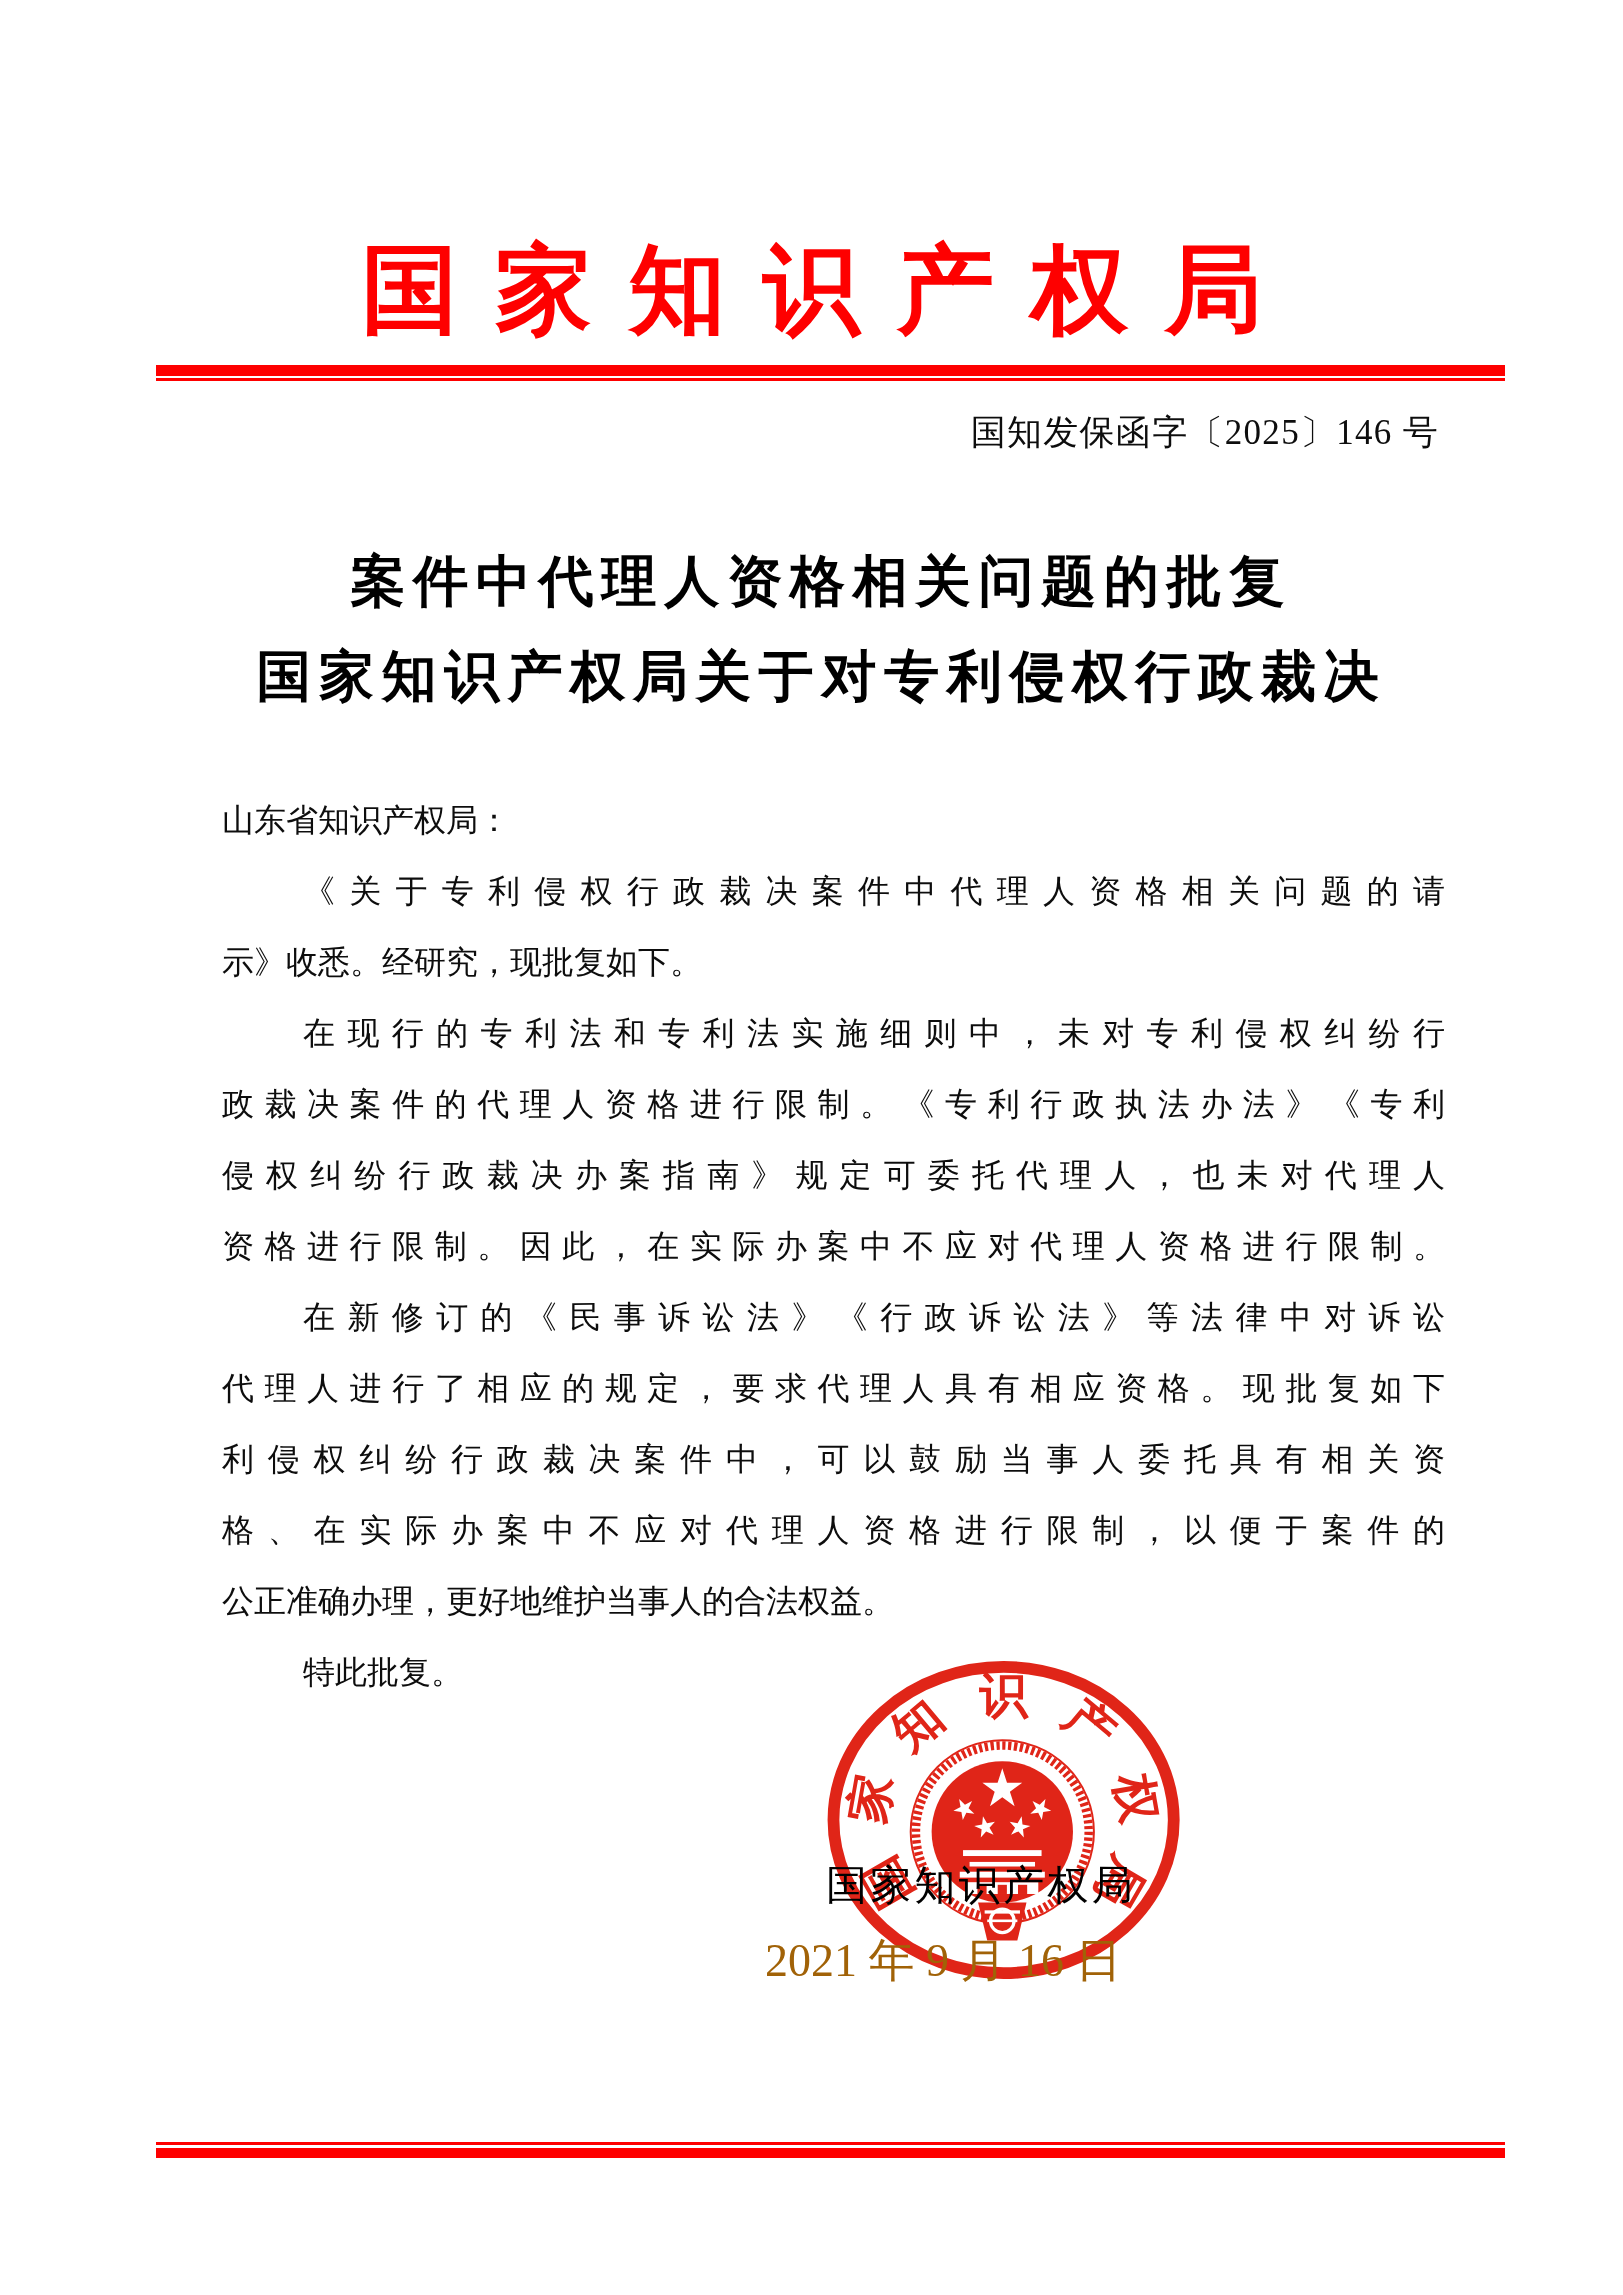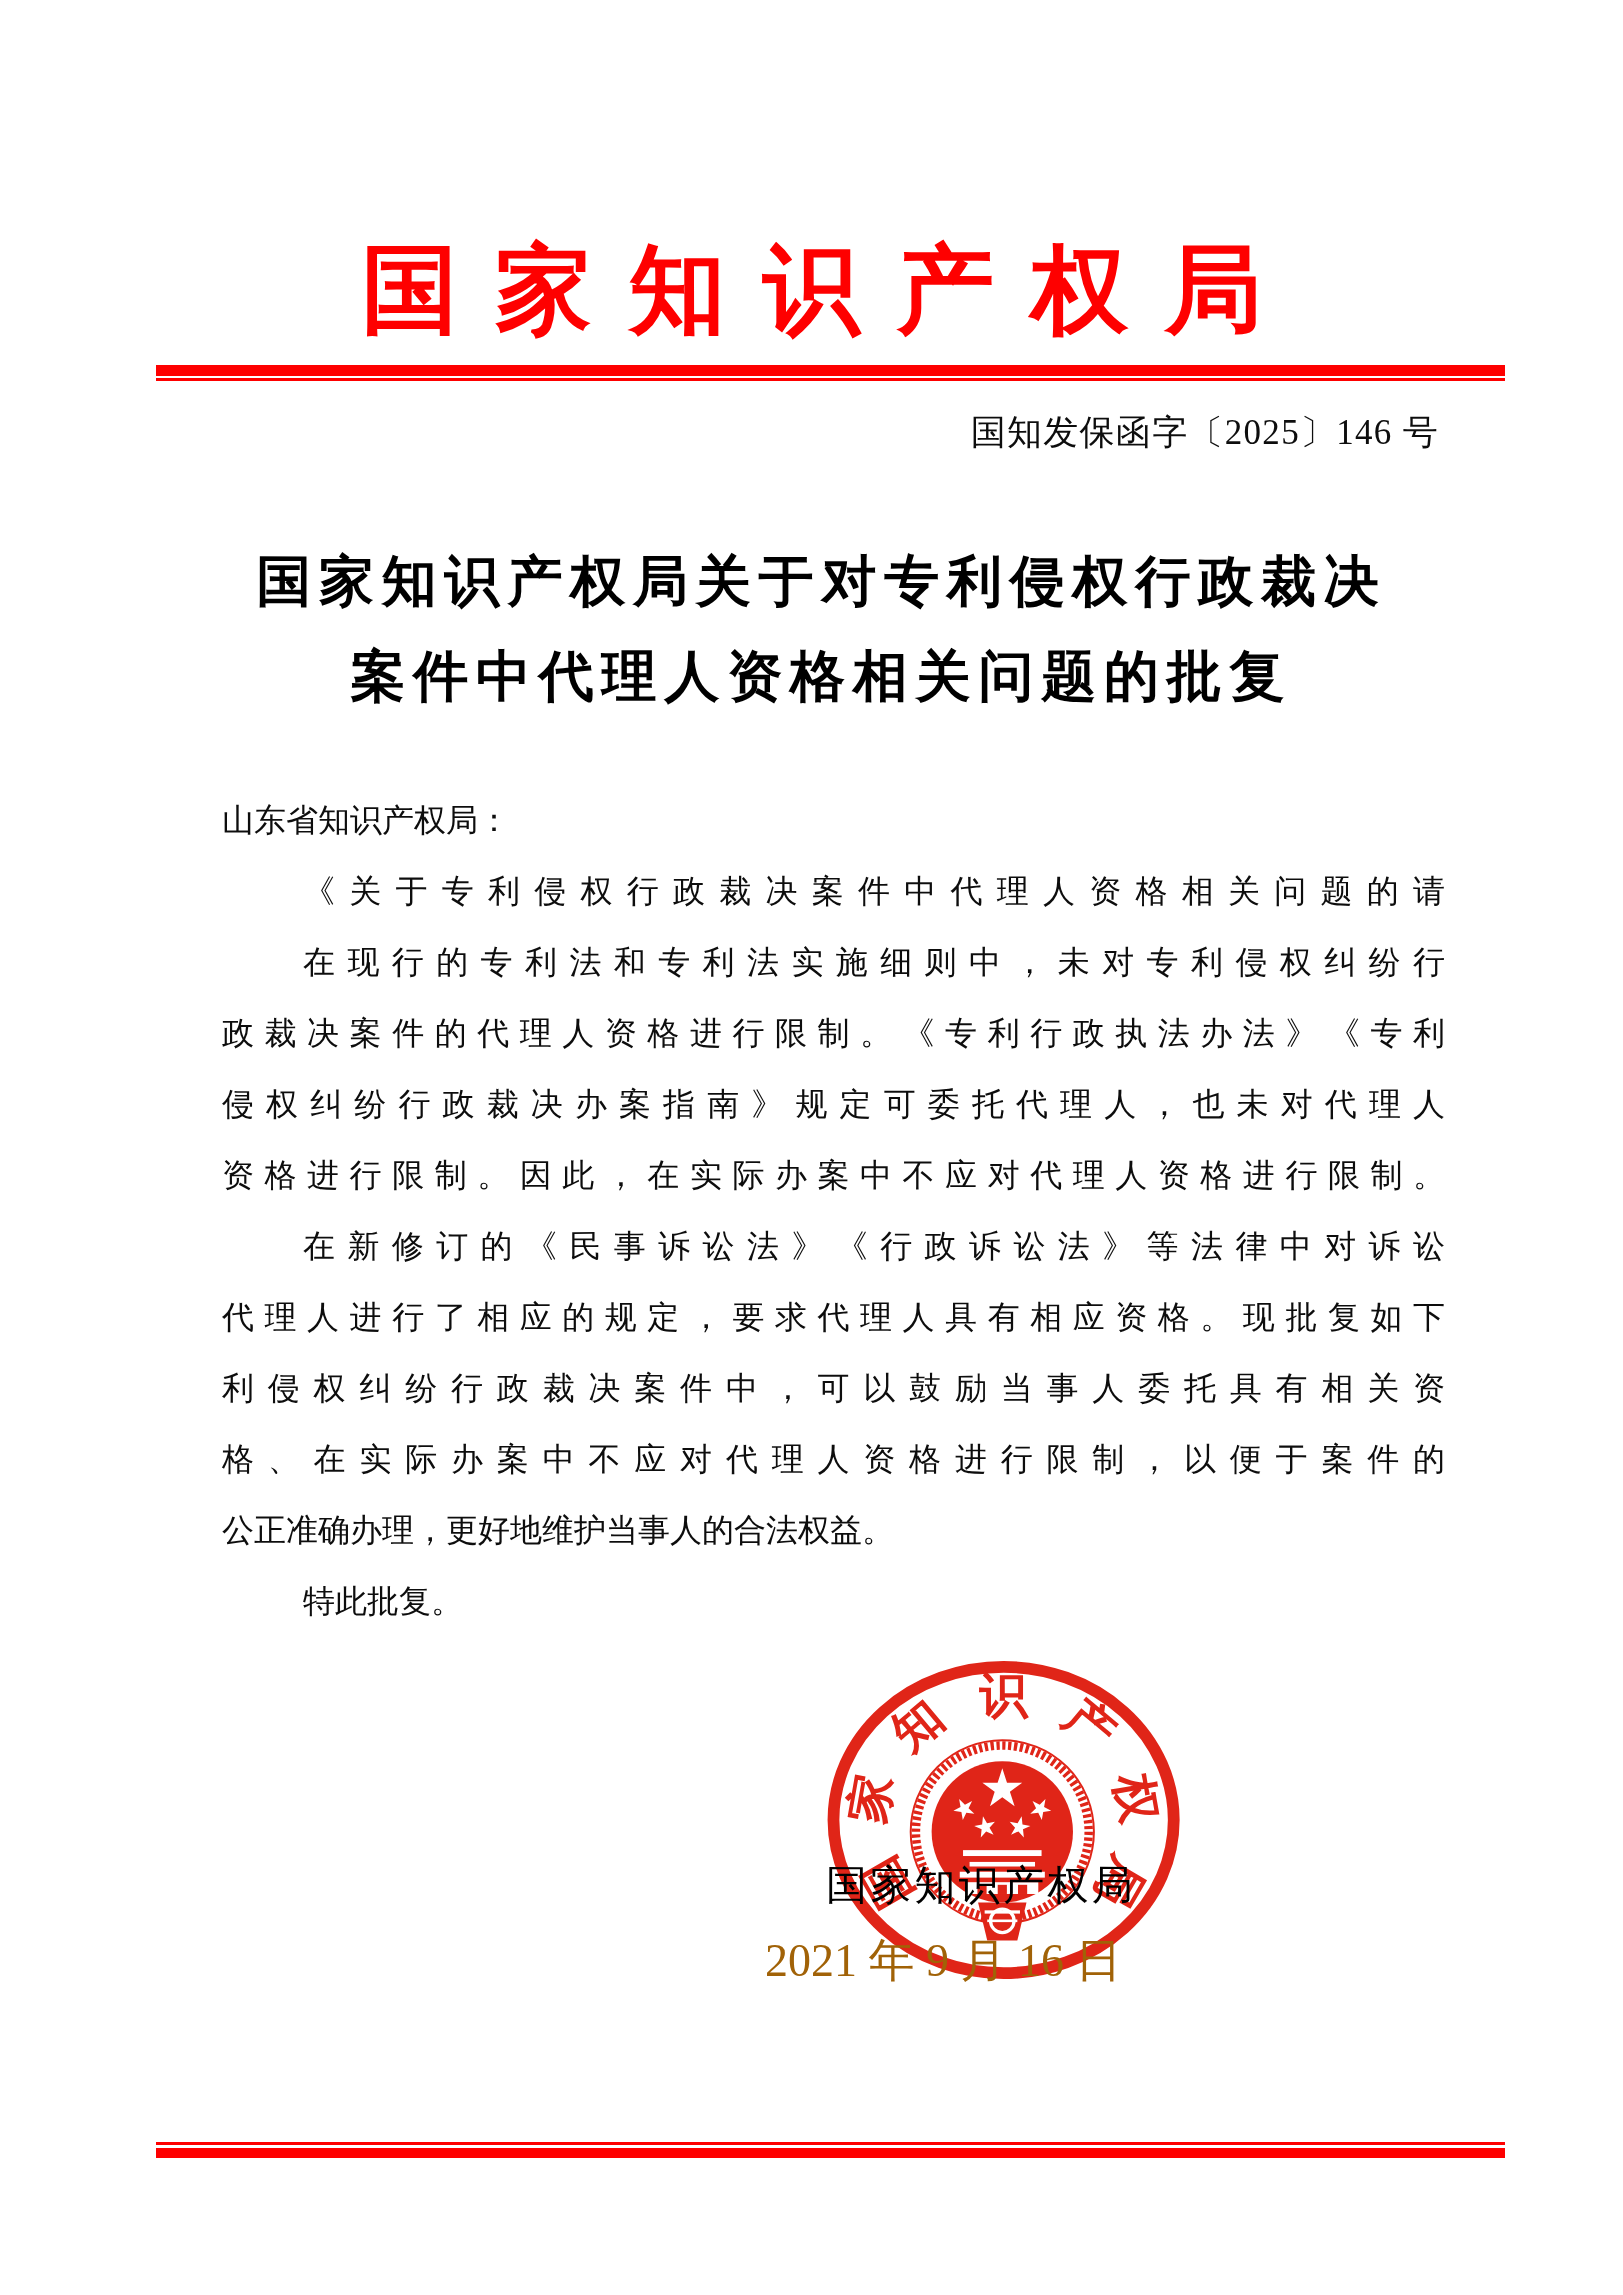"国家知识产权局关于对专利侵权行政裁决" div { order: before "案件中代理人资格相关问题的批复" -> after "案件中代理人资格相关问题的批复" }
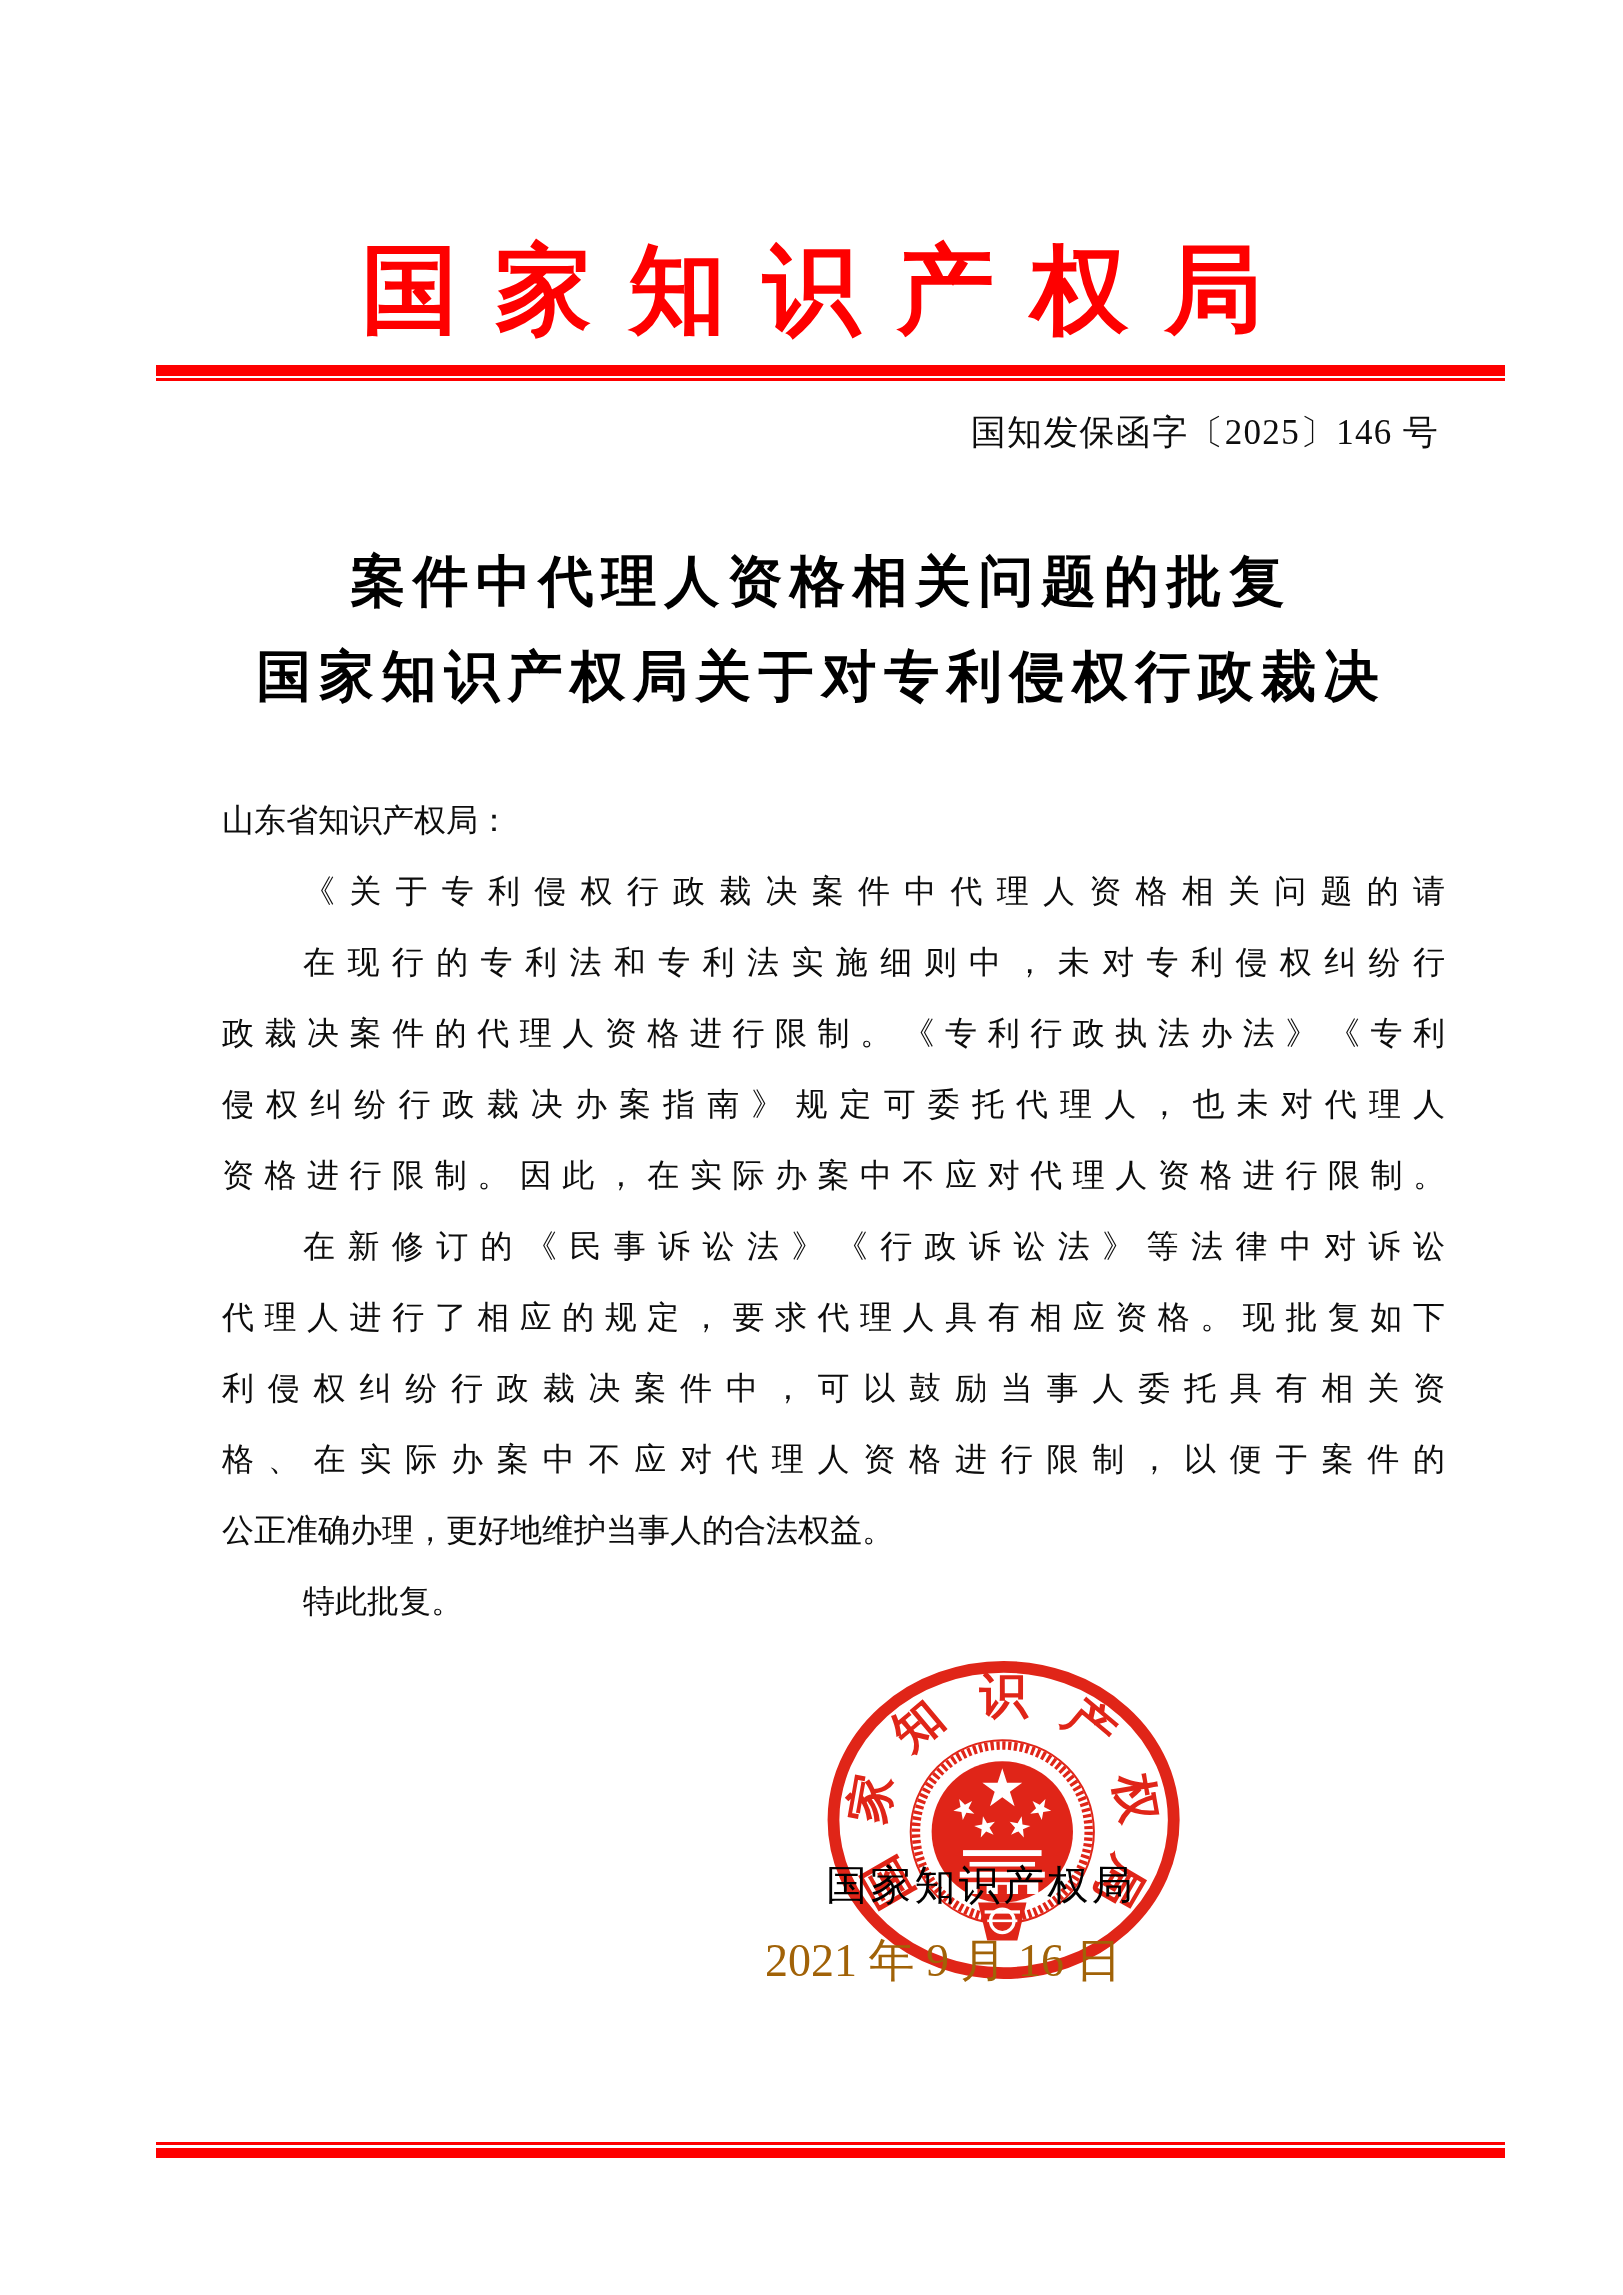"示》收悉。经研究，现批复如下。" span.line { html: none -> <span>示》收悉。经研究，现批复如下。</span> }
